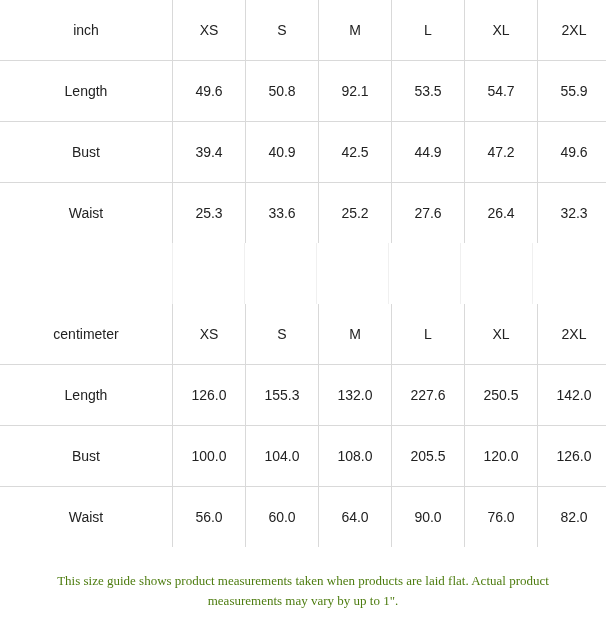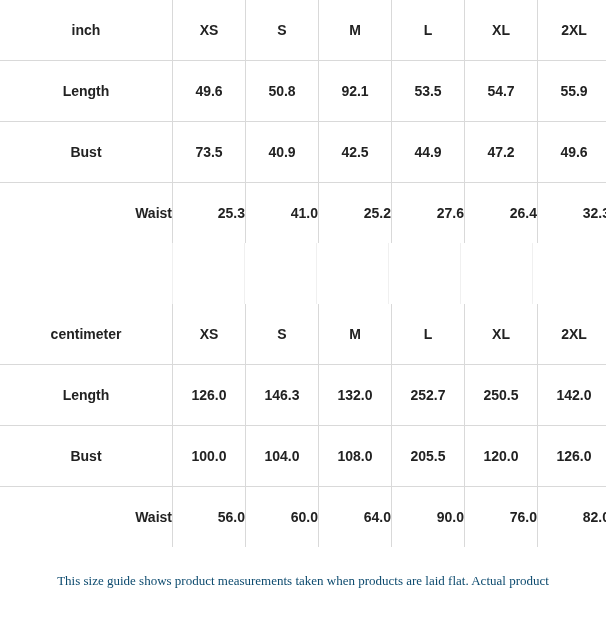"inch" table.size-table td { font-weight: 700 -> 400 }
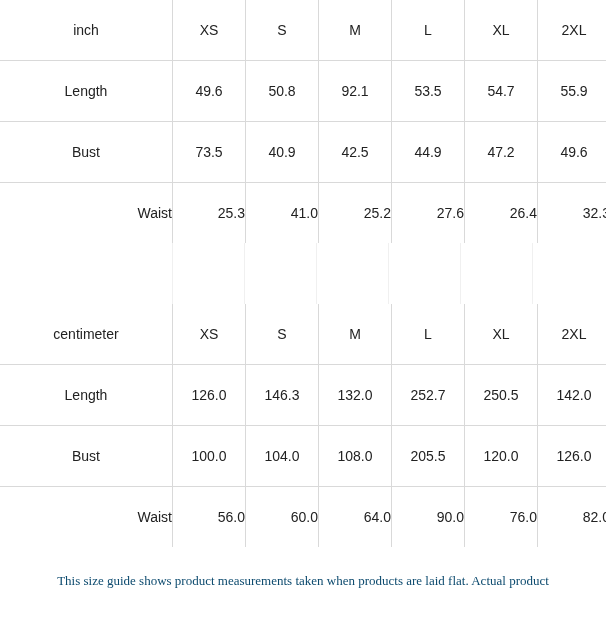"73.5" td.size-cell { text: 73.5 -> 39.4 }
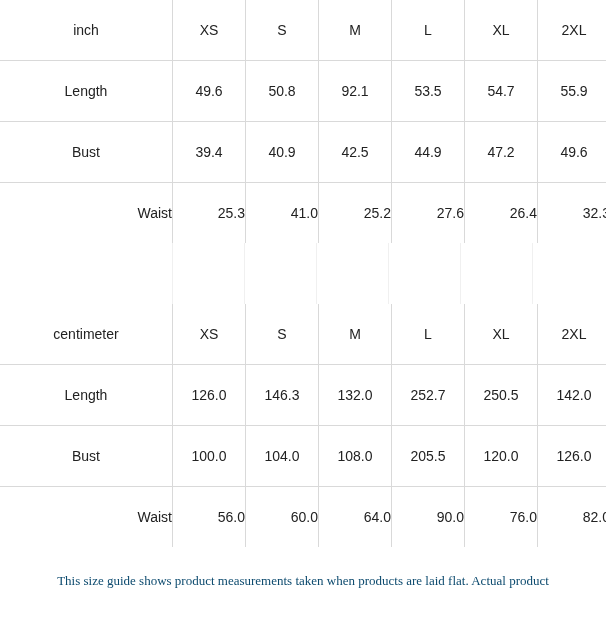"Waist" table.size-table tr:last-child td { text-align: right -> none }
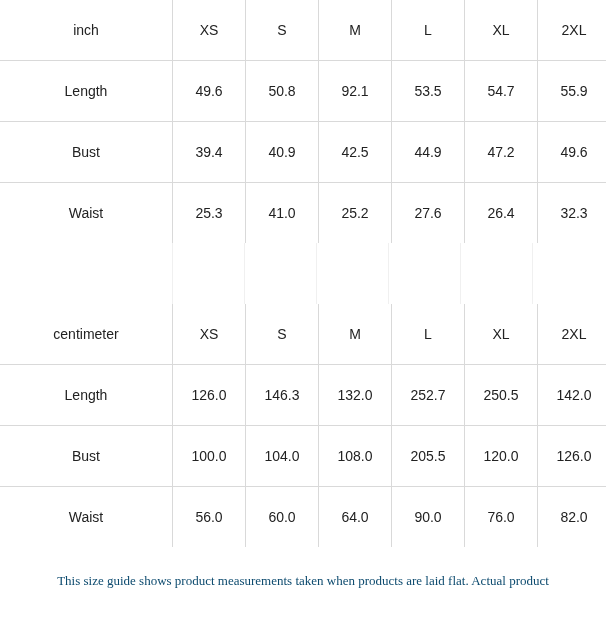"41.0" td.size-cell { text: 41.0 -> 33.6 }
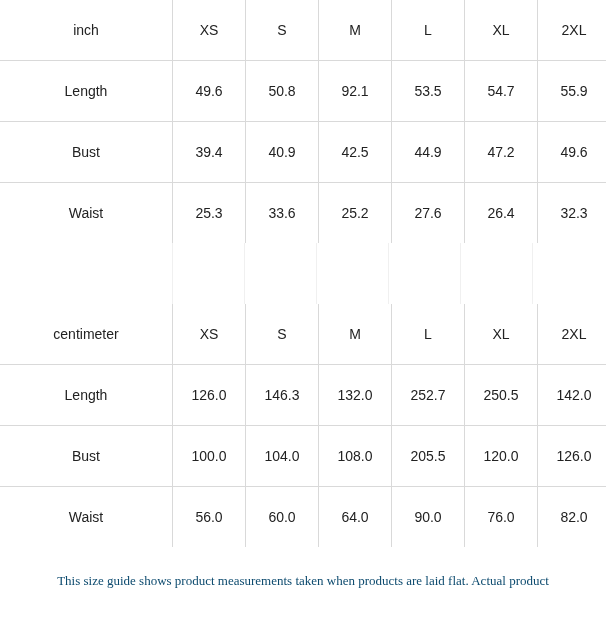"146.3" td.size-cell { text: 146.3 -> 155.3 }
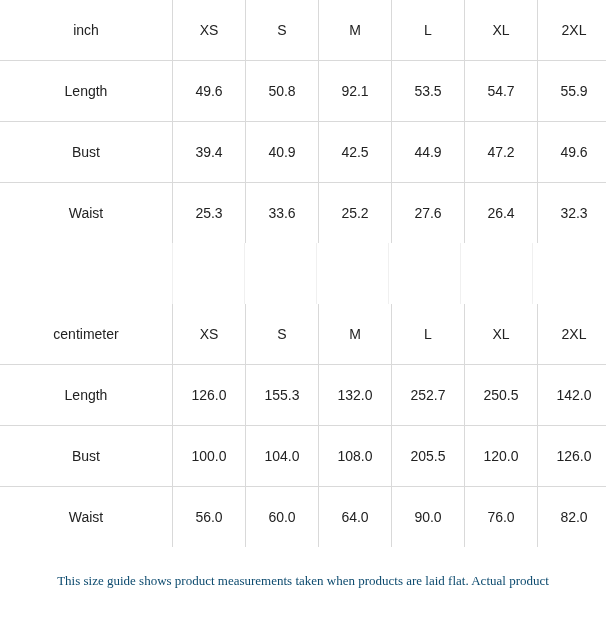"252.7" td.size-cell { text: 252.7 -> 227.6 }
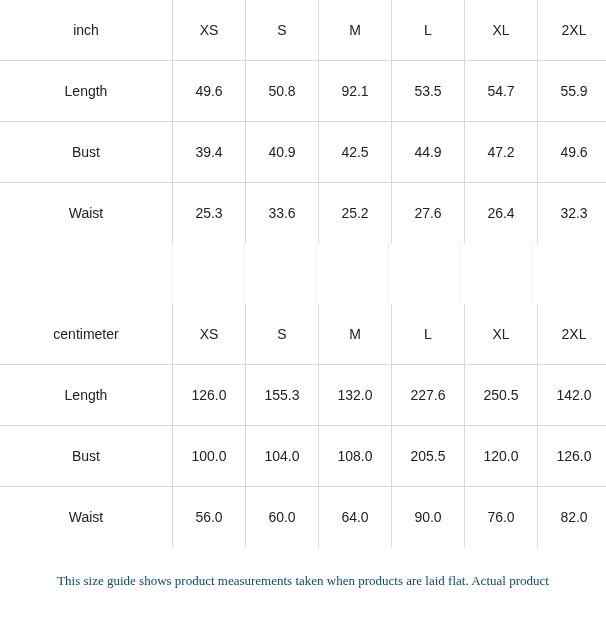"This size guide shows product" .note { color: #0c4a6e -> #4d7c0f }
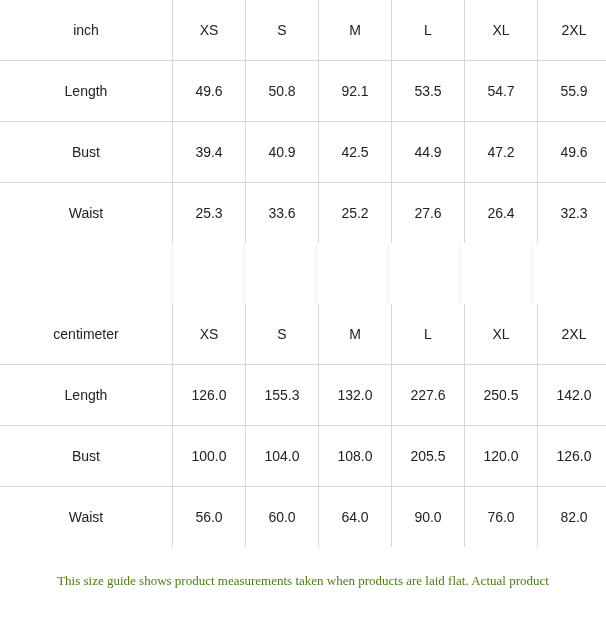"measurements may vary by up" div { html: none -> <div>measurements may vary by up to 1".</div> }
